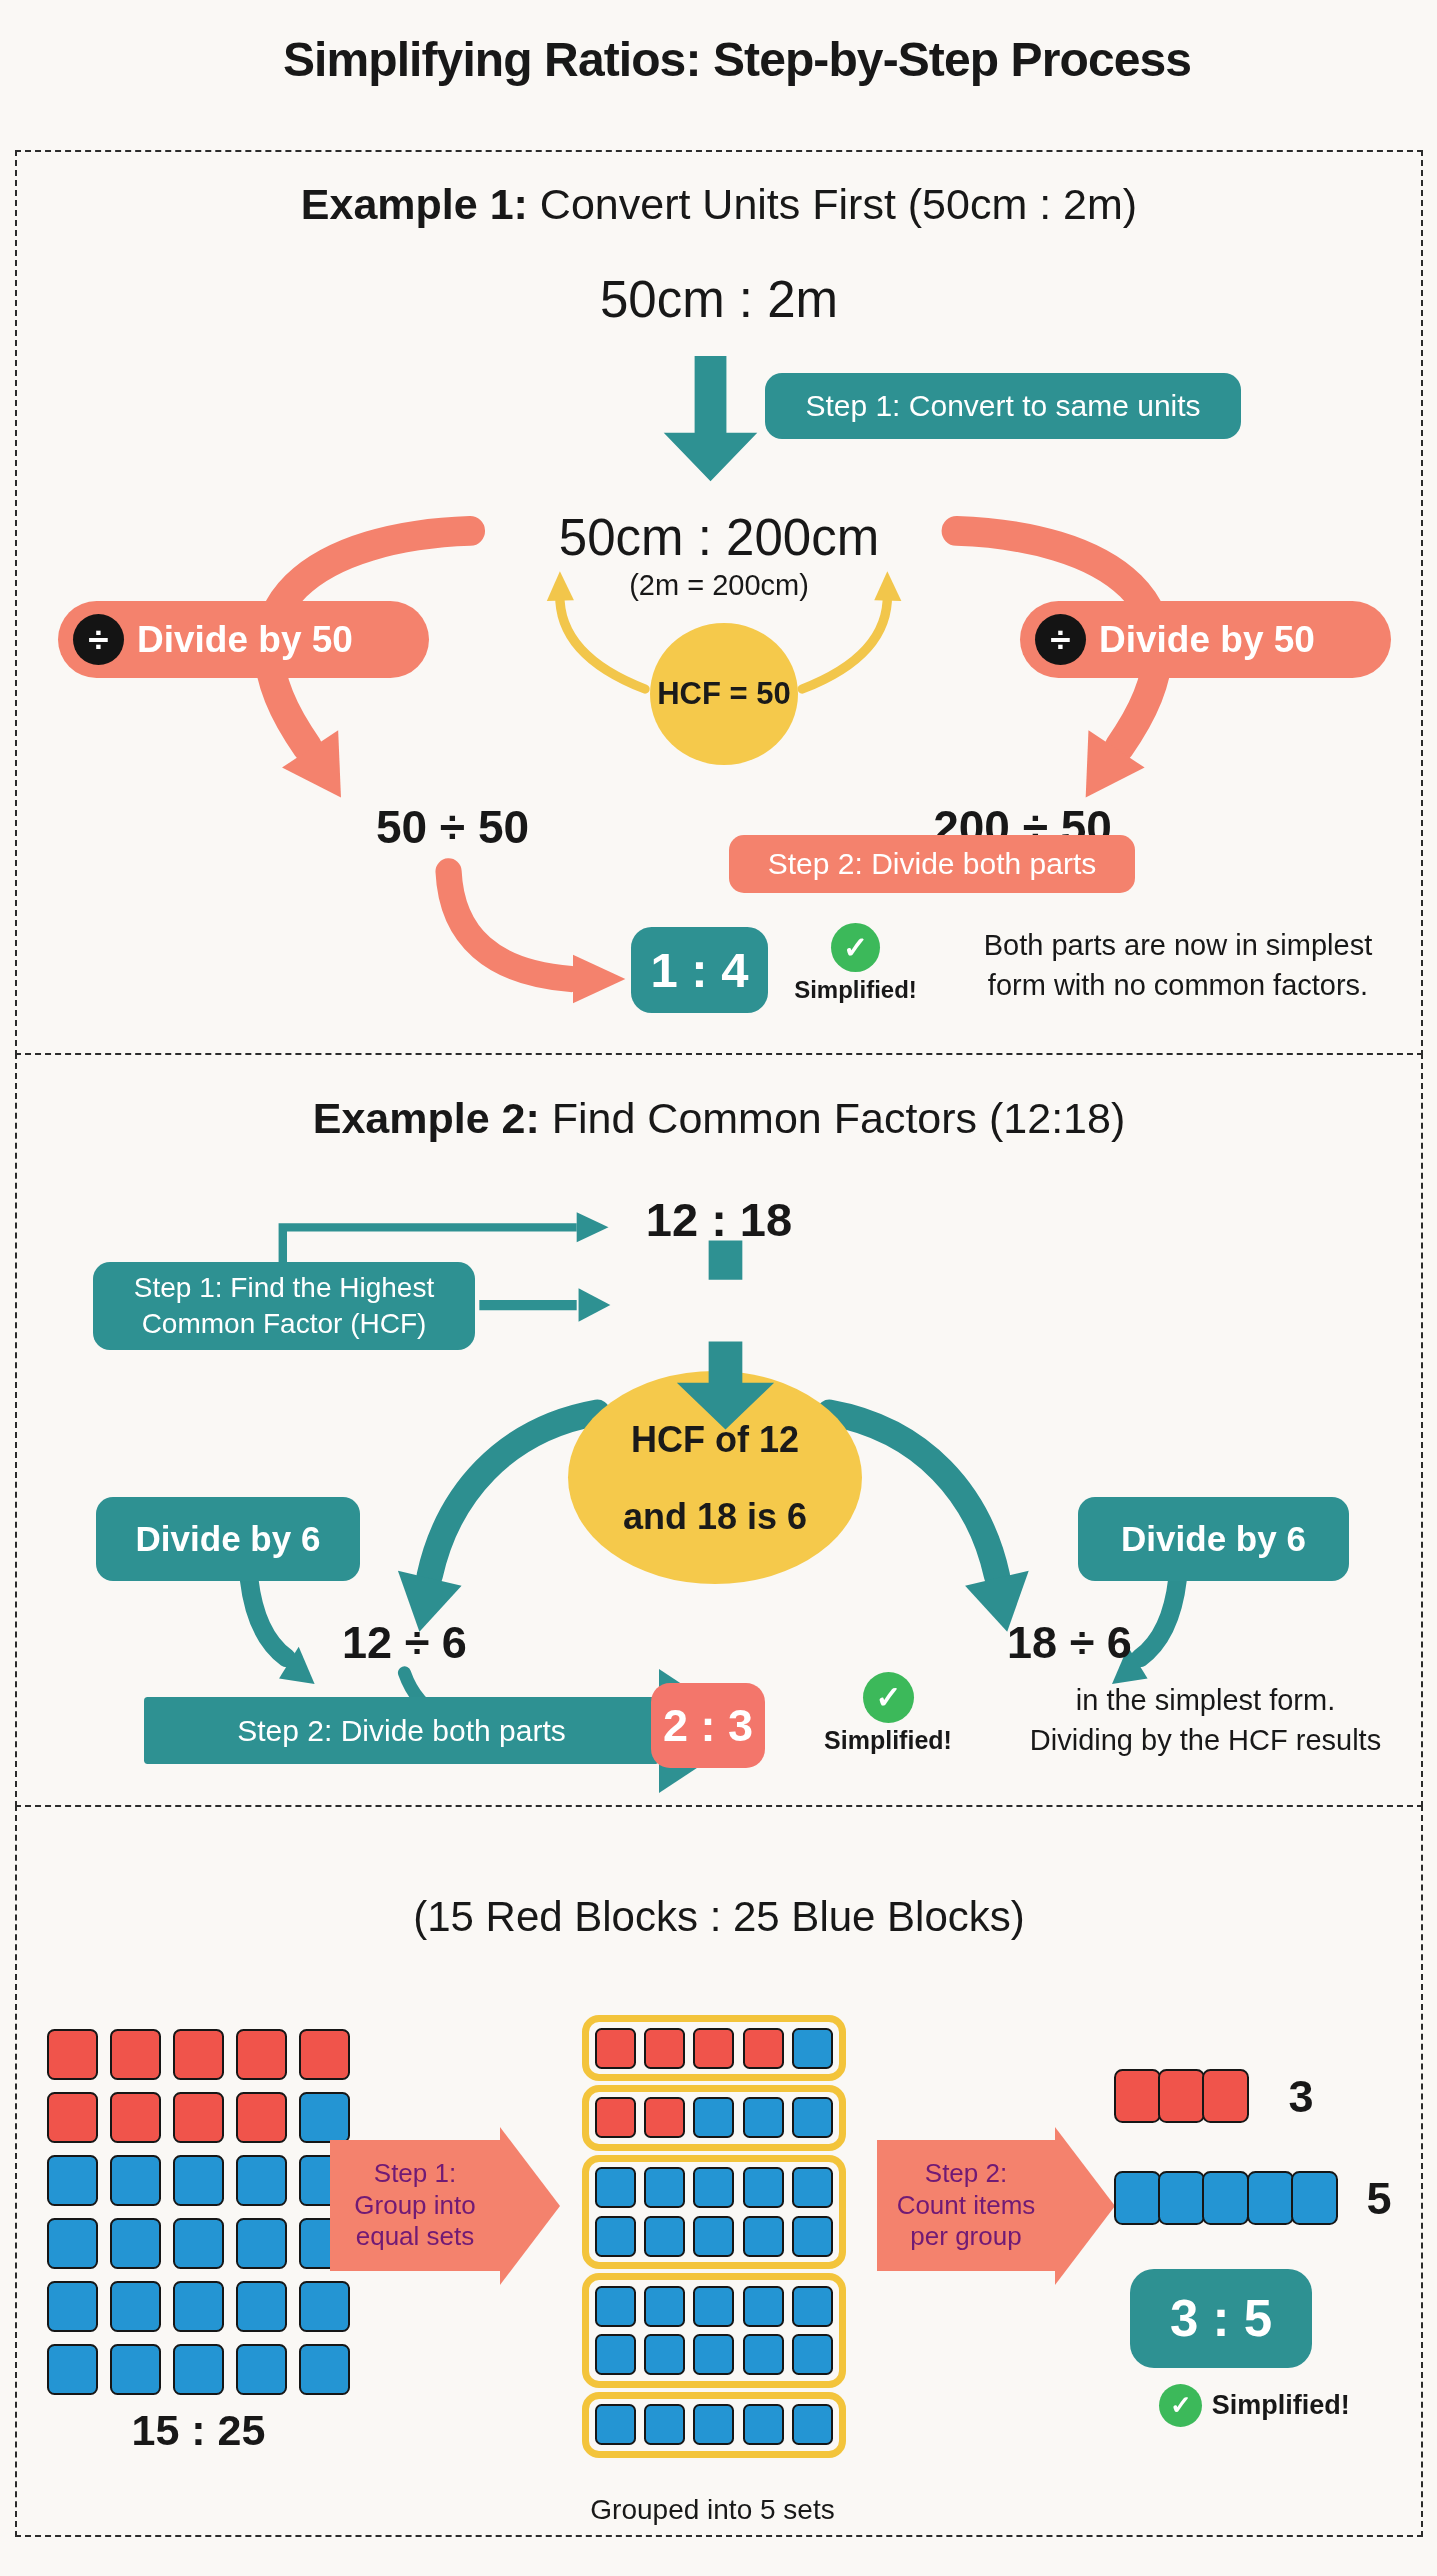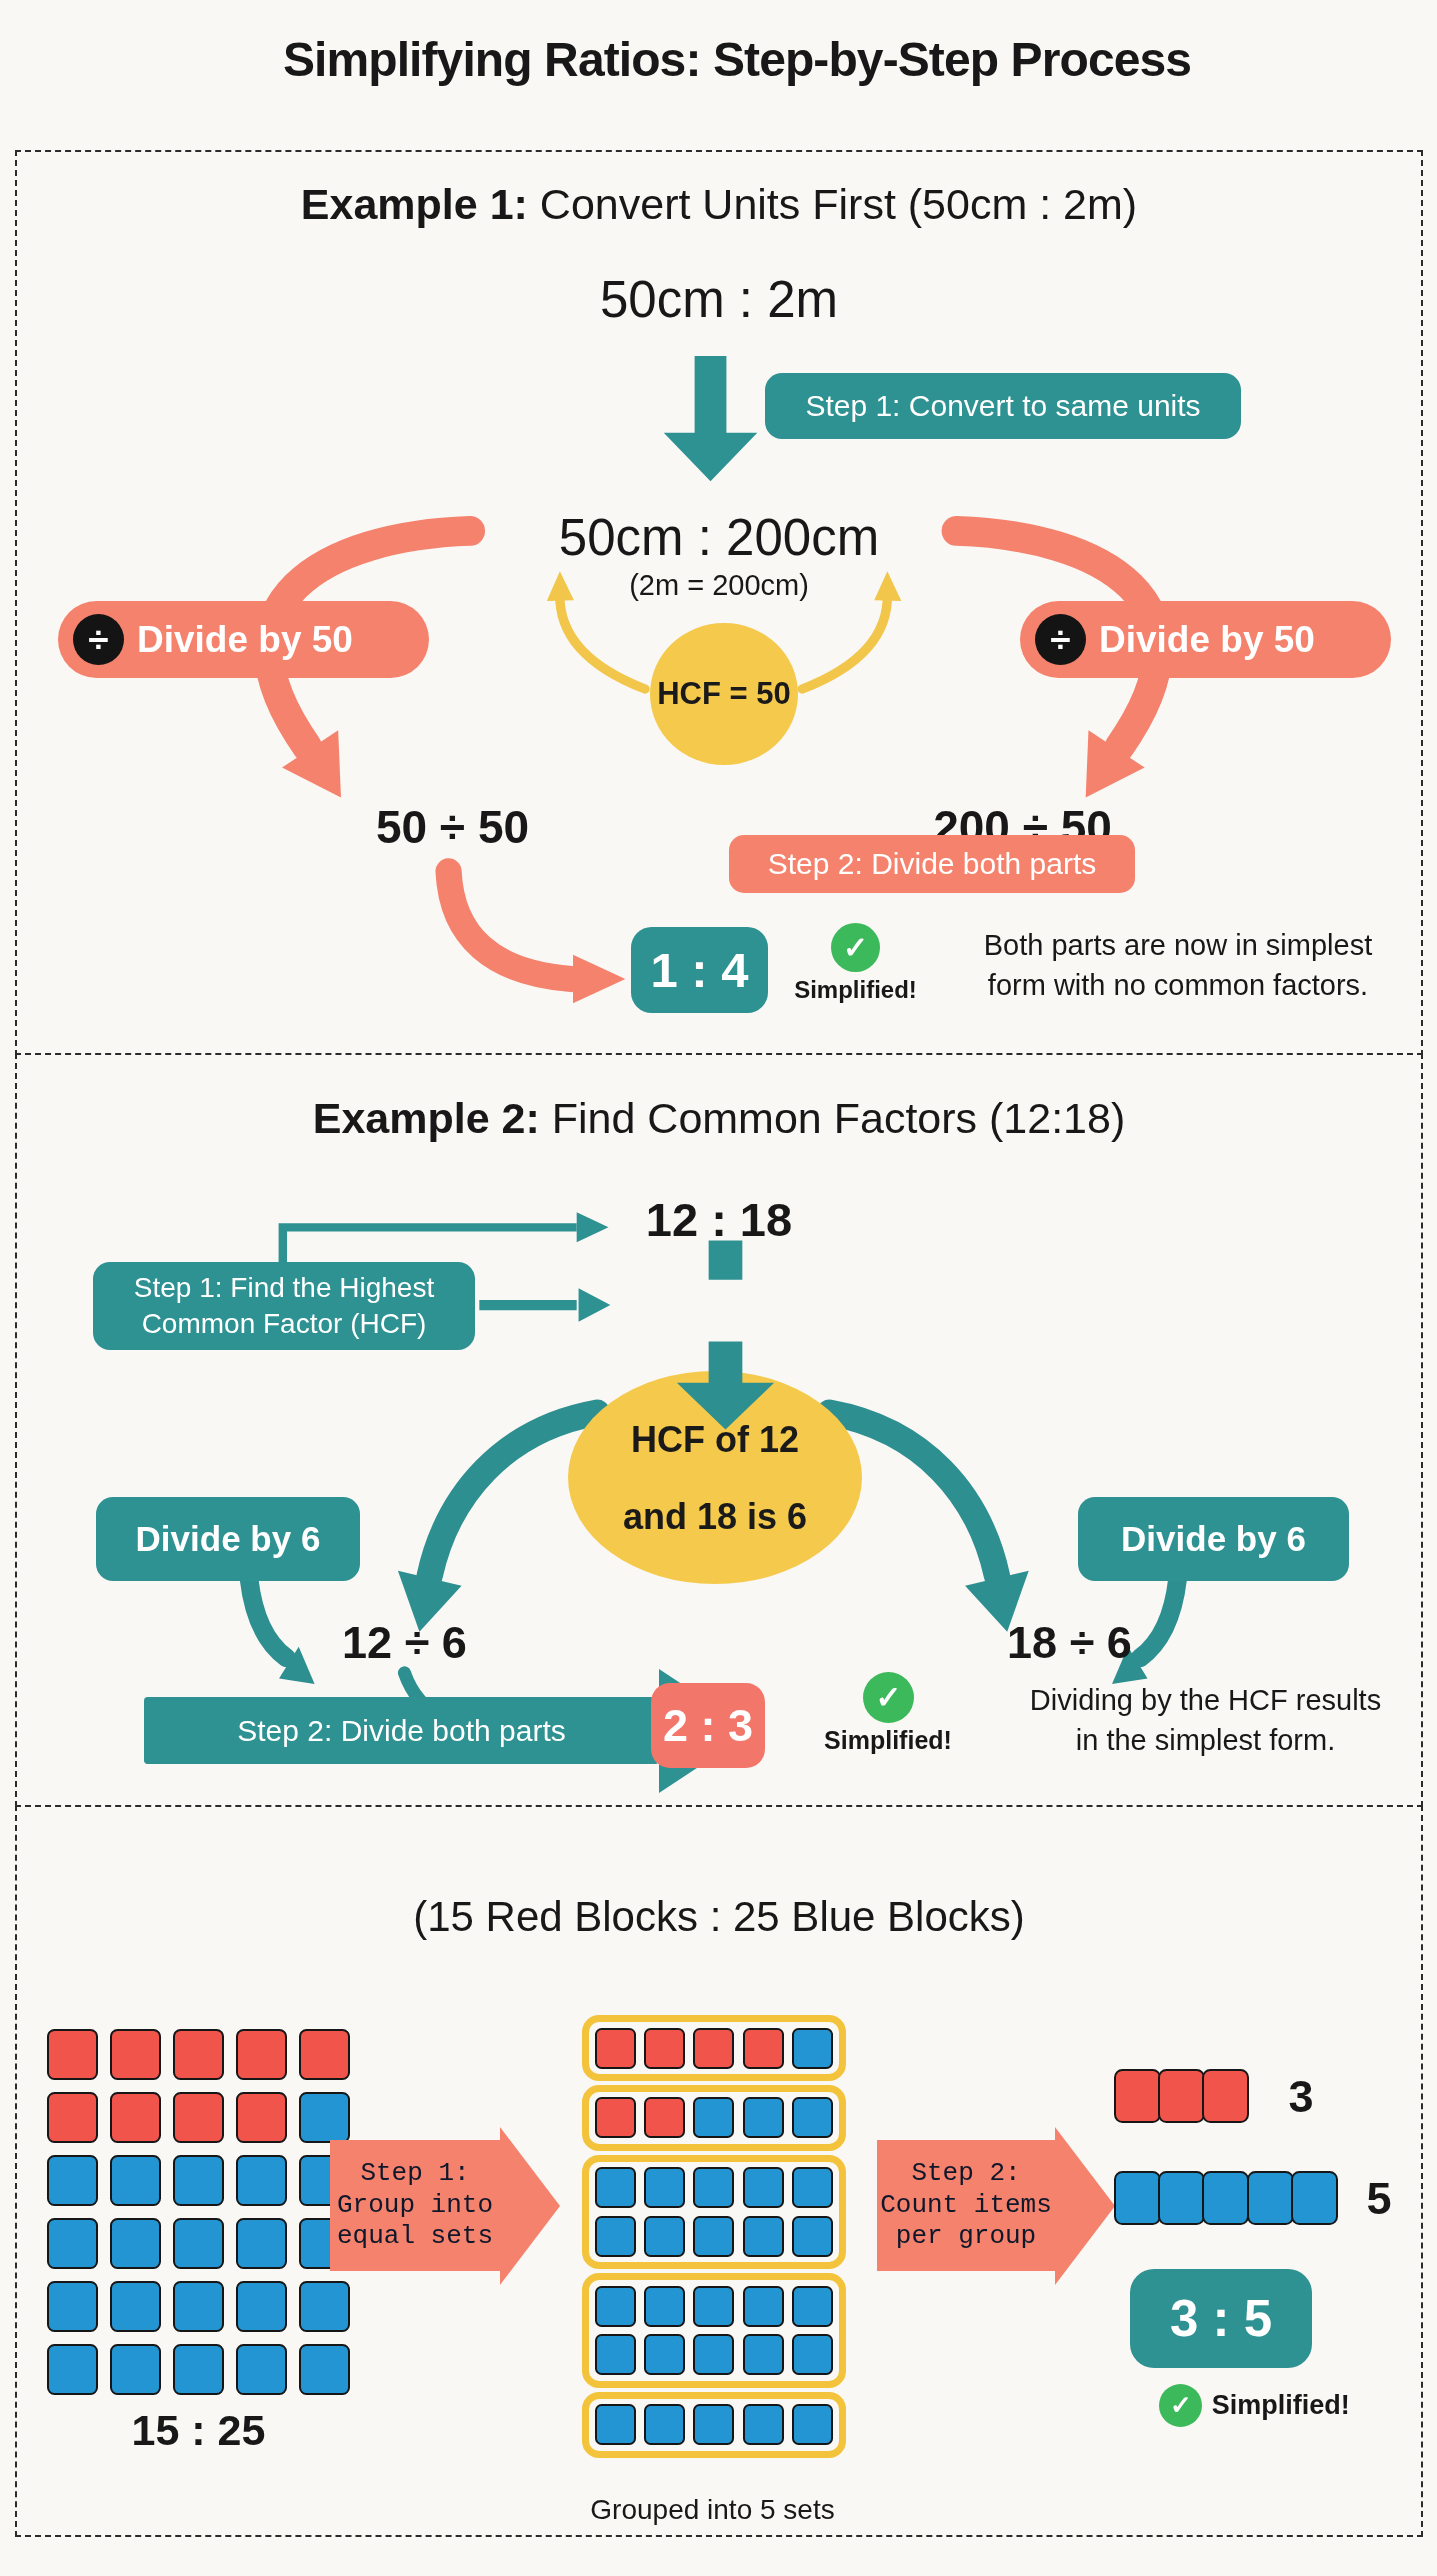"Dividing by the HCF results" span { order: before "in the simplest form." -> after "in the simplest form." }
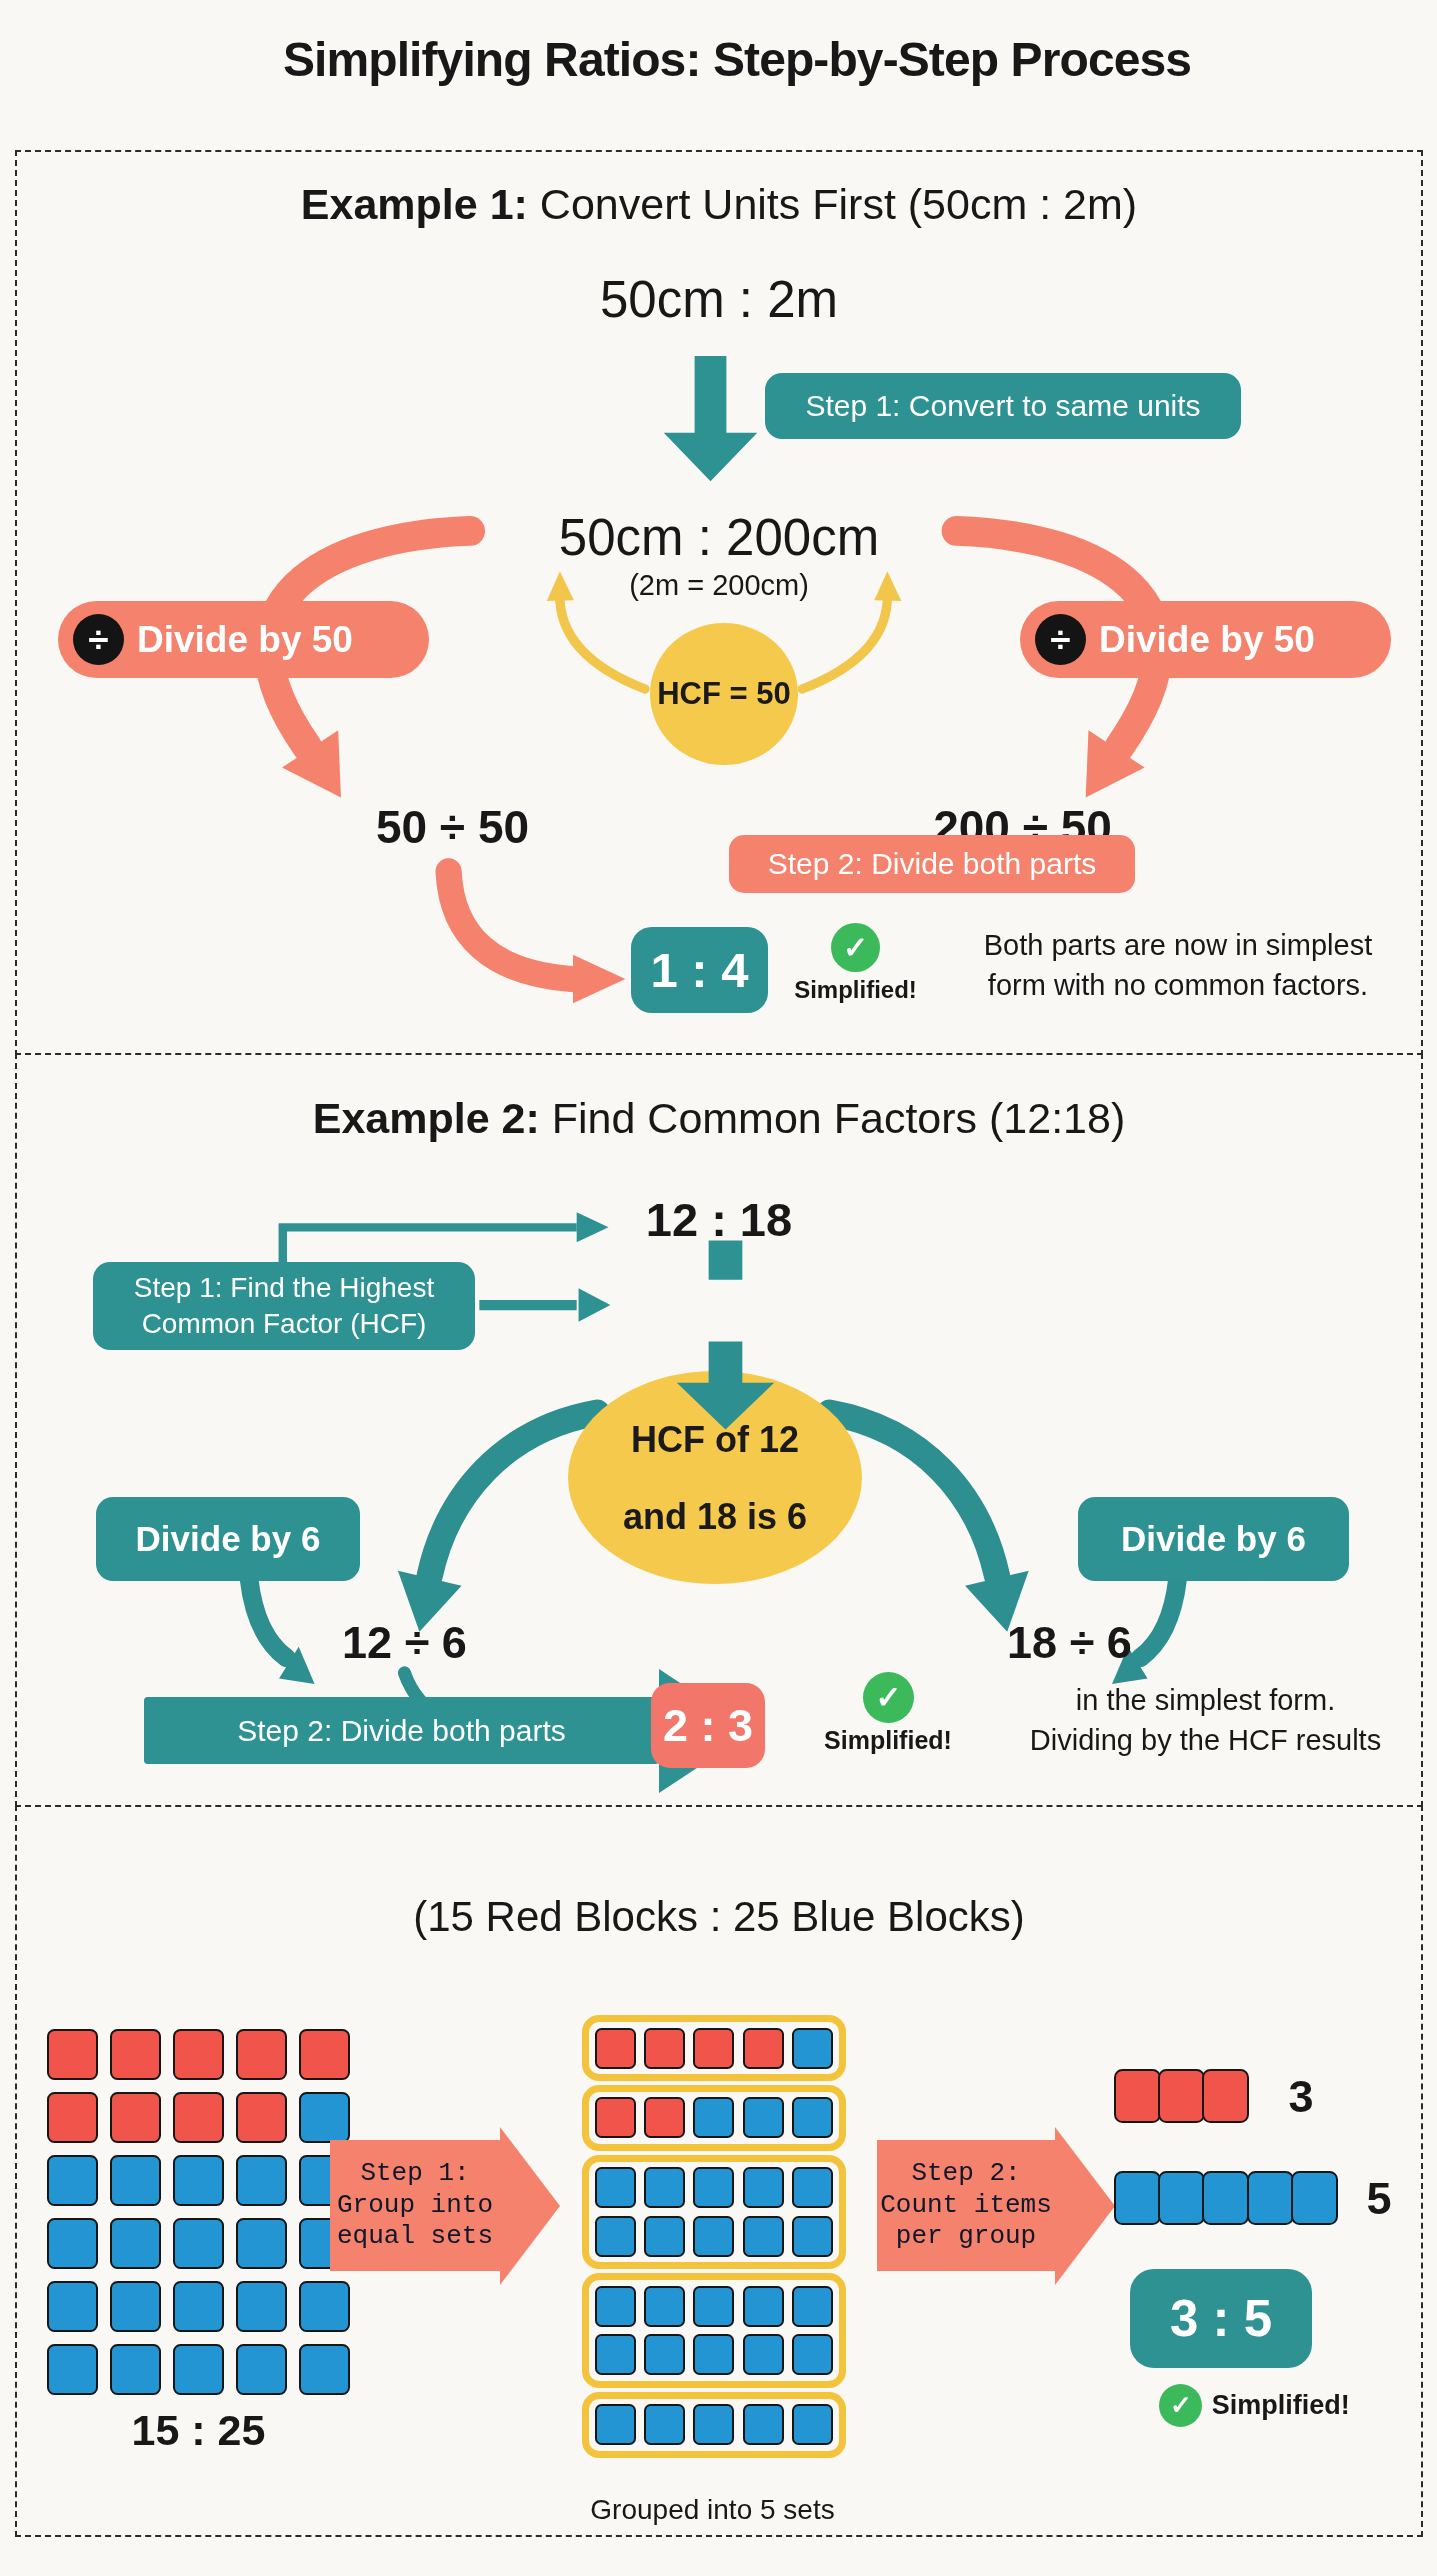"Step 1:" .fat-arrow { color: #0f172a -> #701a75; font-family: Liberation Mono, monospace -> none }
